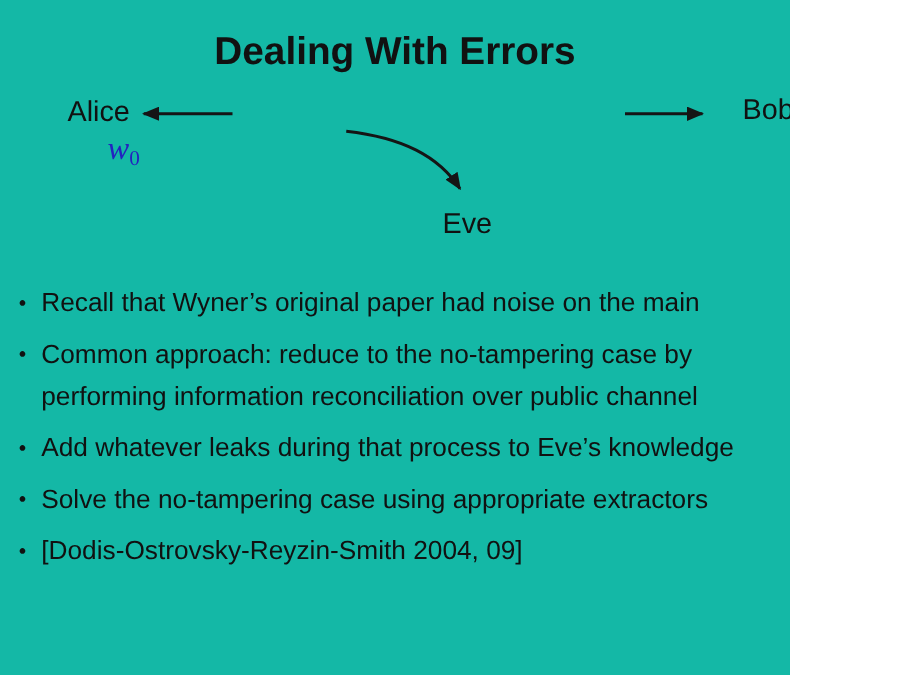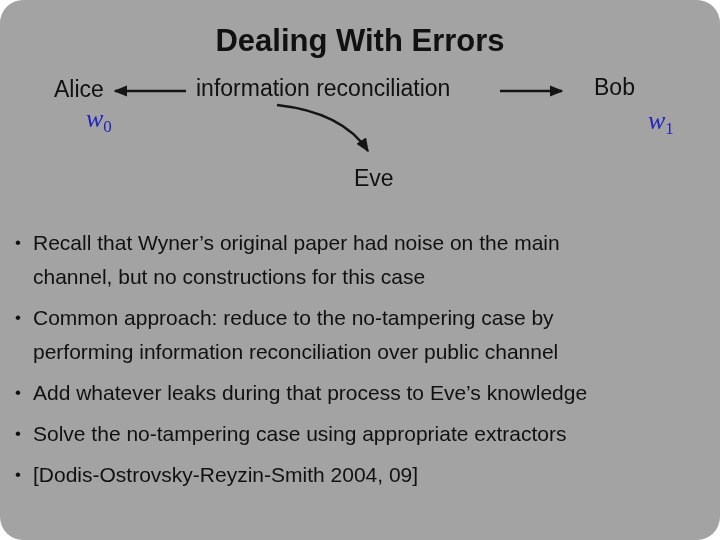"Dealing With Errors" .slide { background: #a3a3a3 -> #14b8a6; border-radius: 23px -> none; width: 720px -> 632px }
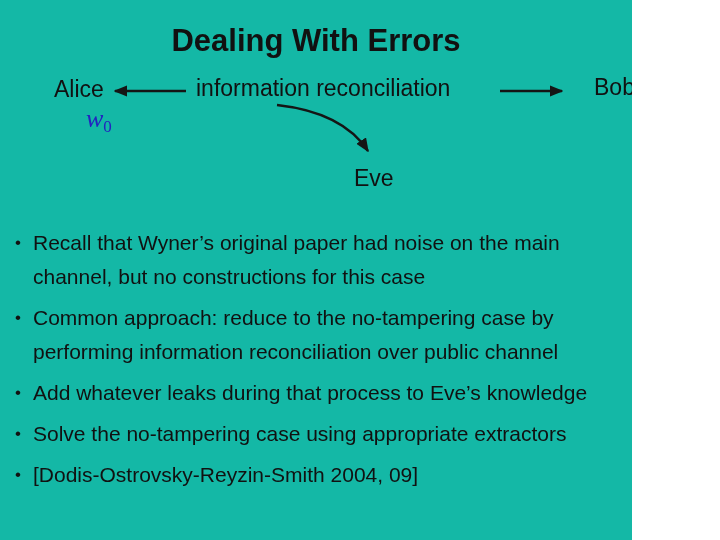"information reconciliation" span.dg-label { html: <span>information reconciliation</span> -> none }
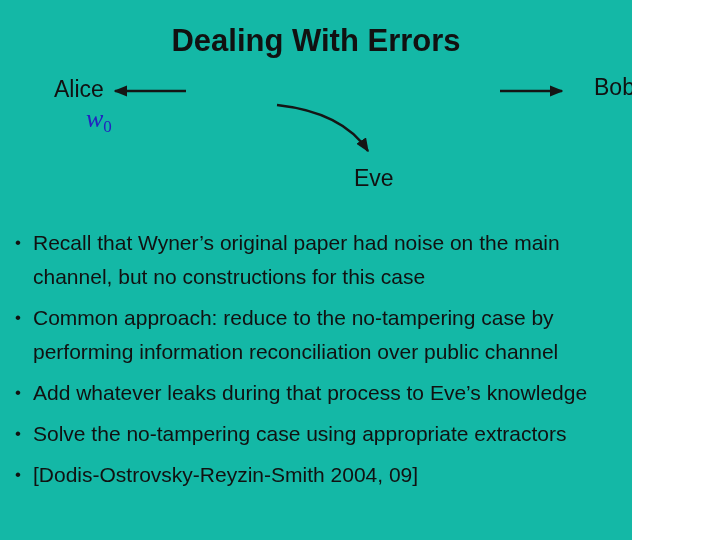"channel, but no constructions for" span.line { html: <span>channel, but no constructions for this case</span> -> none }
